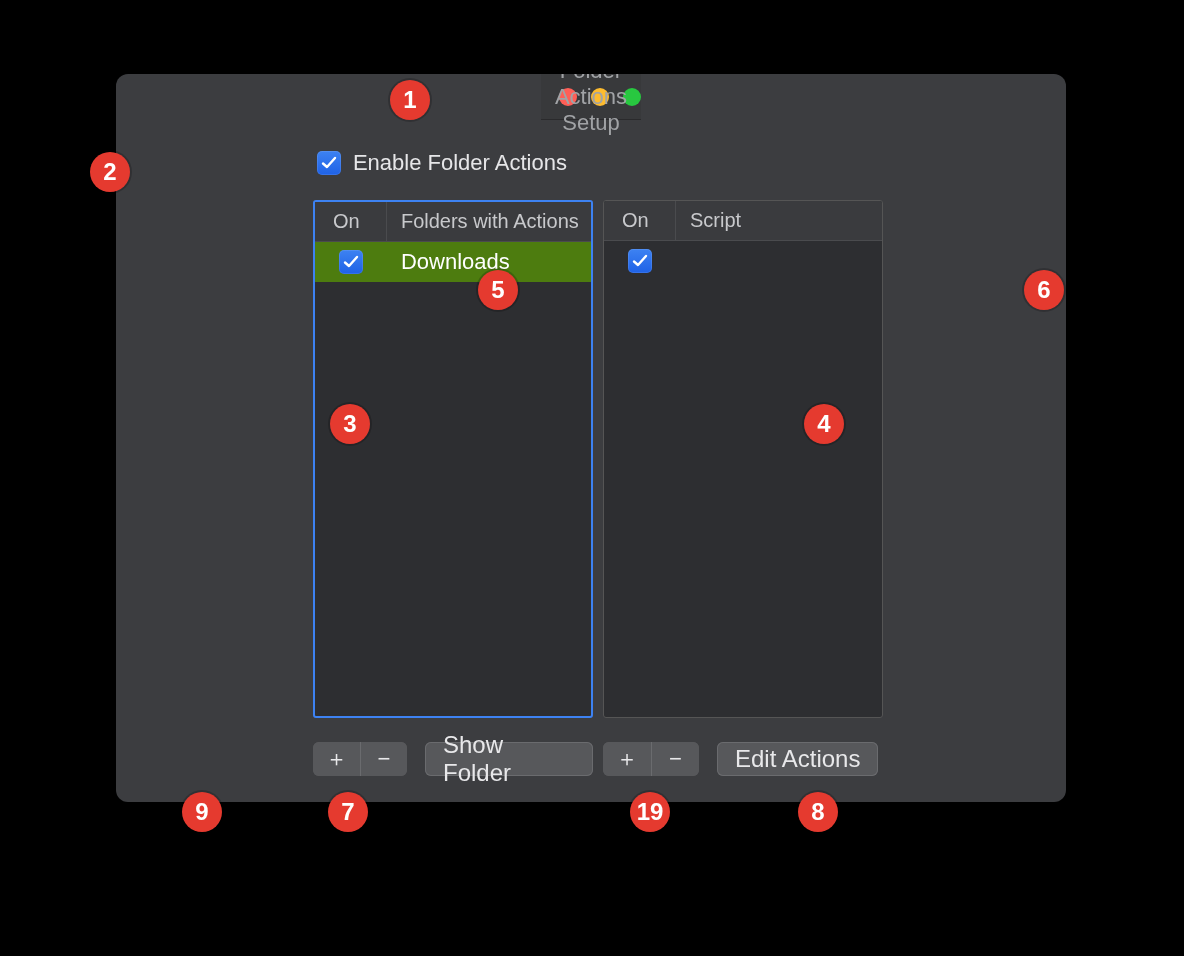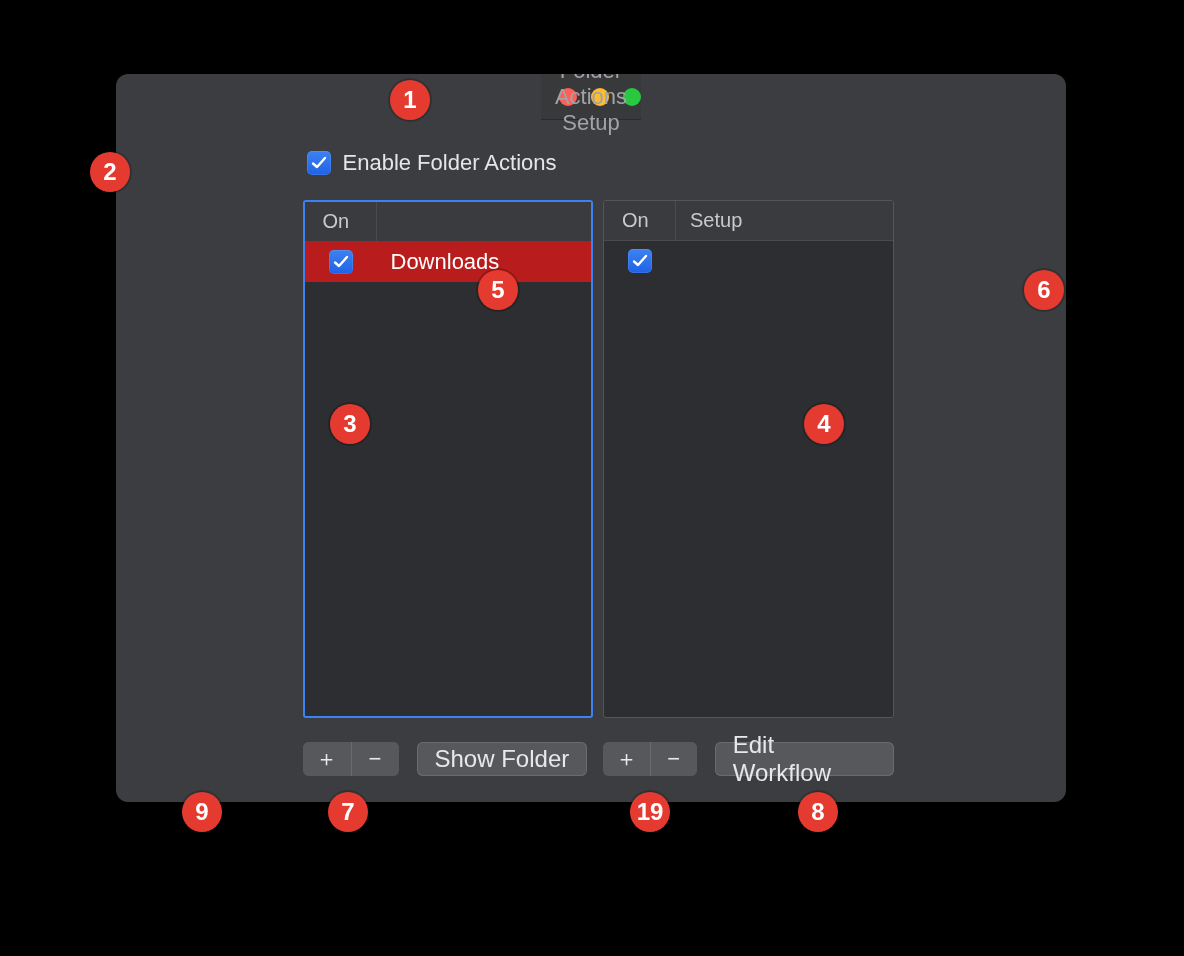"Folders with Actions" div.col-main { html: none -> <div>Folders with Actions</div> }
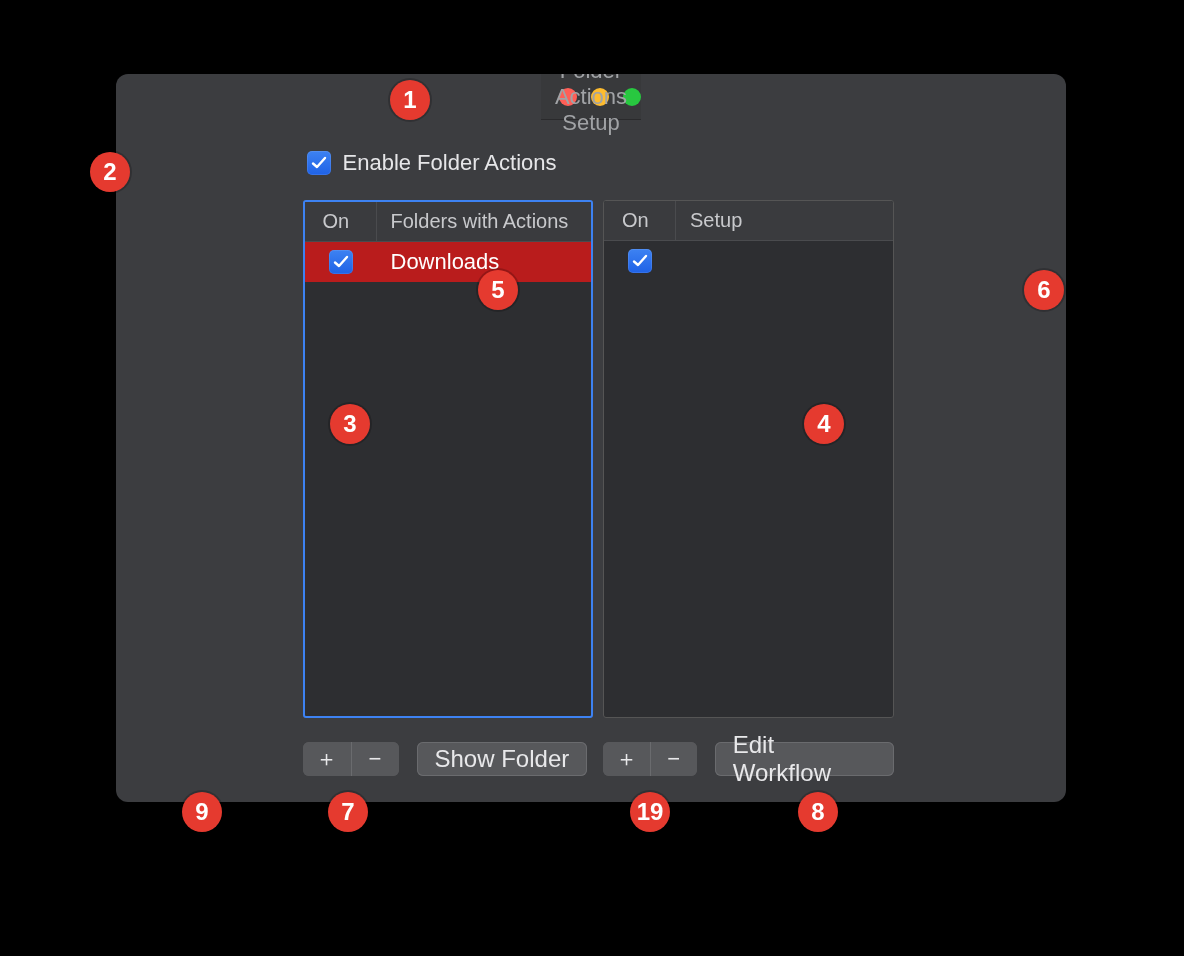"Setup" div.col-main { text: Setup -> Script }
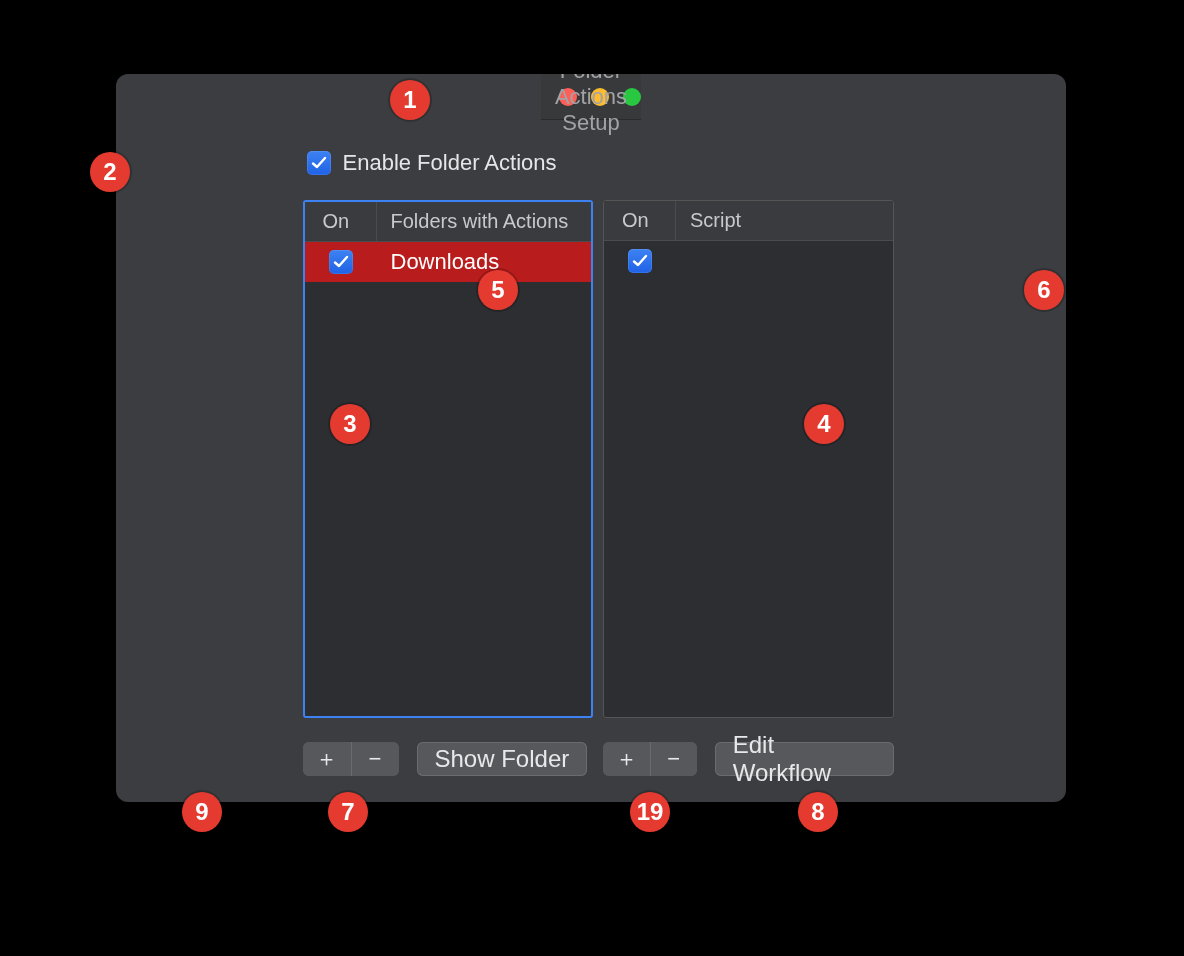"Downloads" .row.selected { background: #b91c1c -> #4d7c0f }
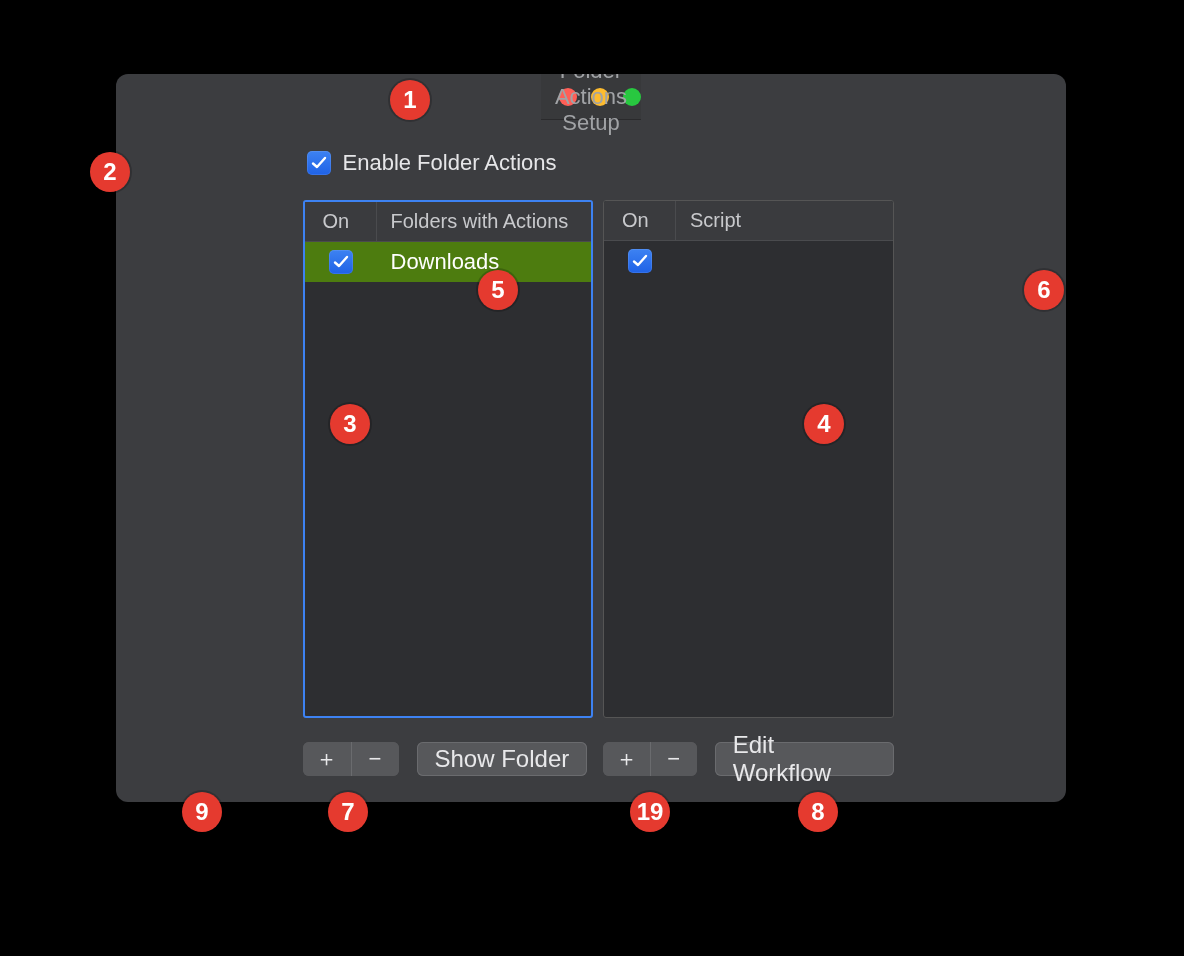"Edit Workflow" div.mac-btn { text: Workflow -> Actions }
